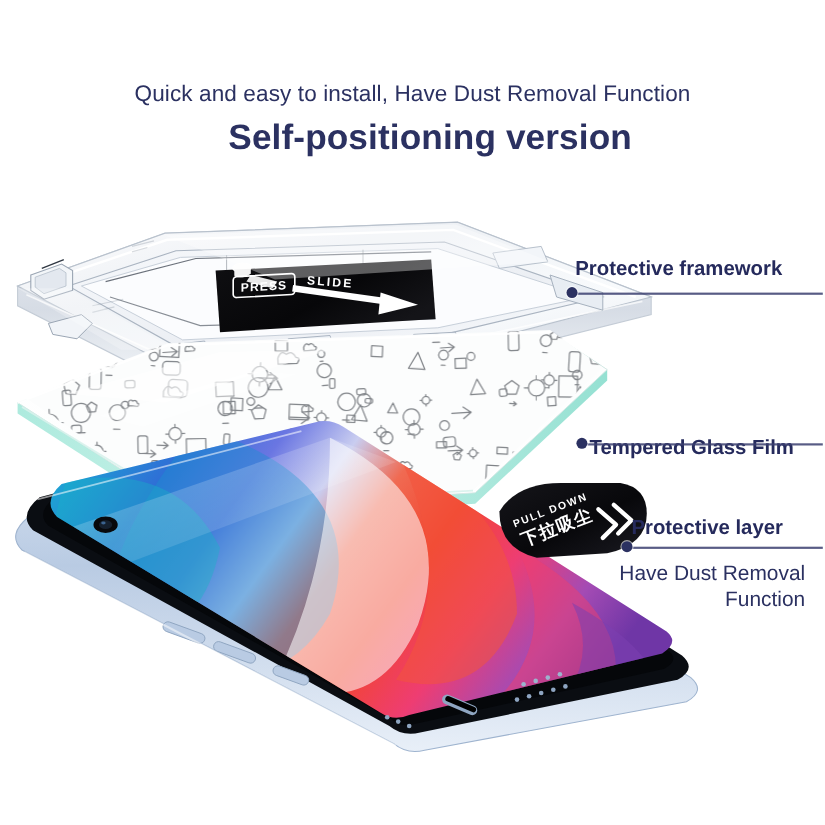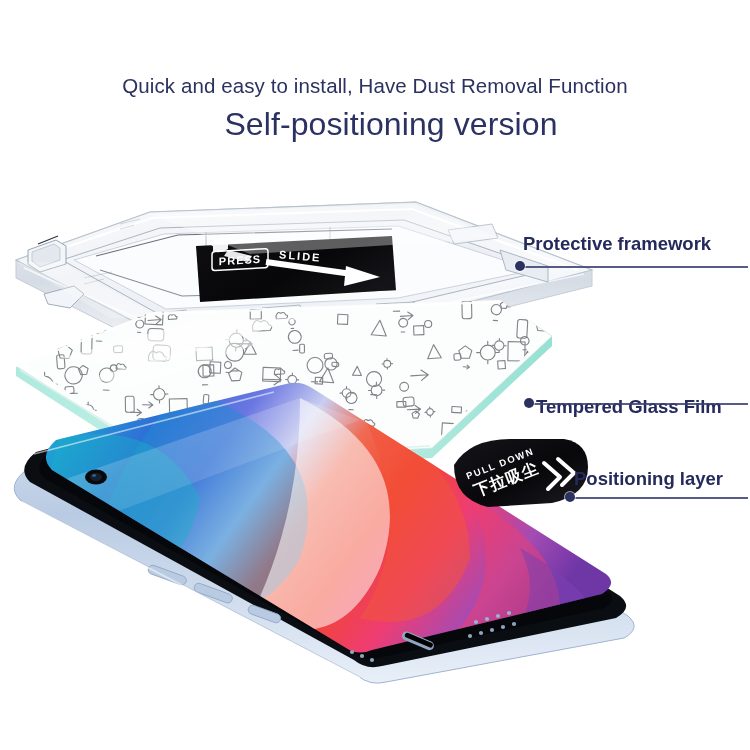"Self-positioning version" #title { font-weight: 400 -> 700 }
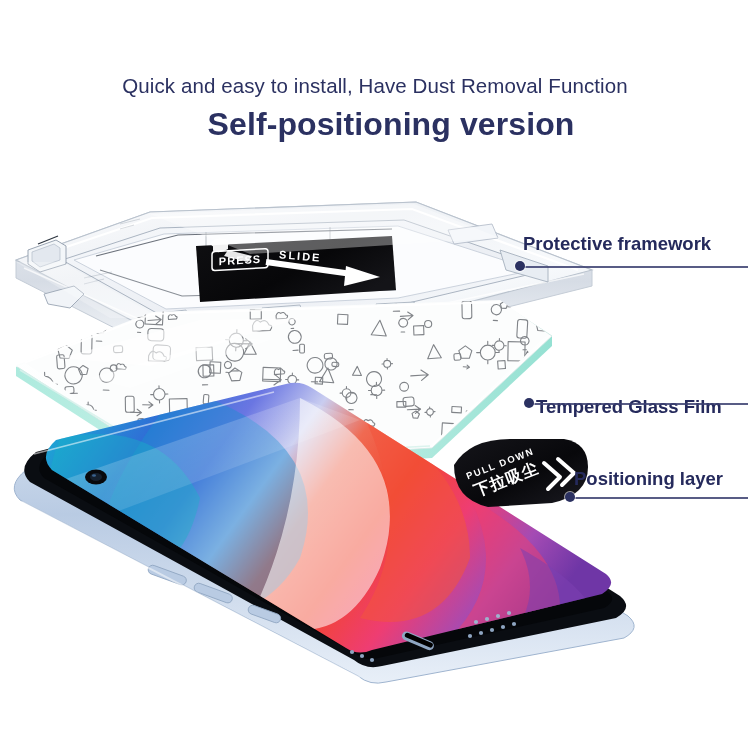"Positioning layer" div.callout-label { text: Positioning -> Protective }
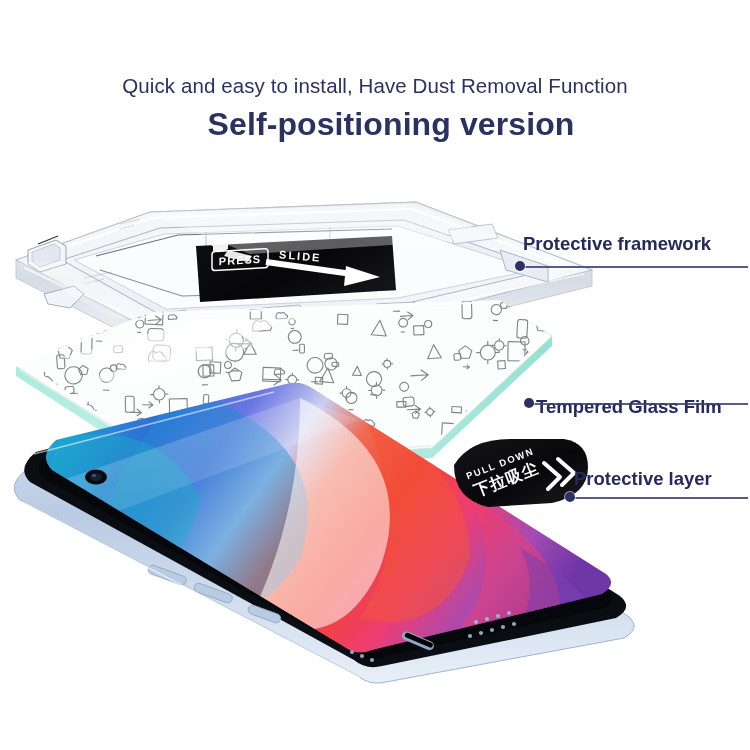"Have Dust Removal" div.callout-sub { html: none -> <div>Have Dust Removal Function</div> }
